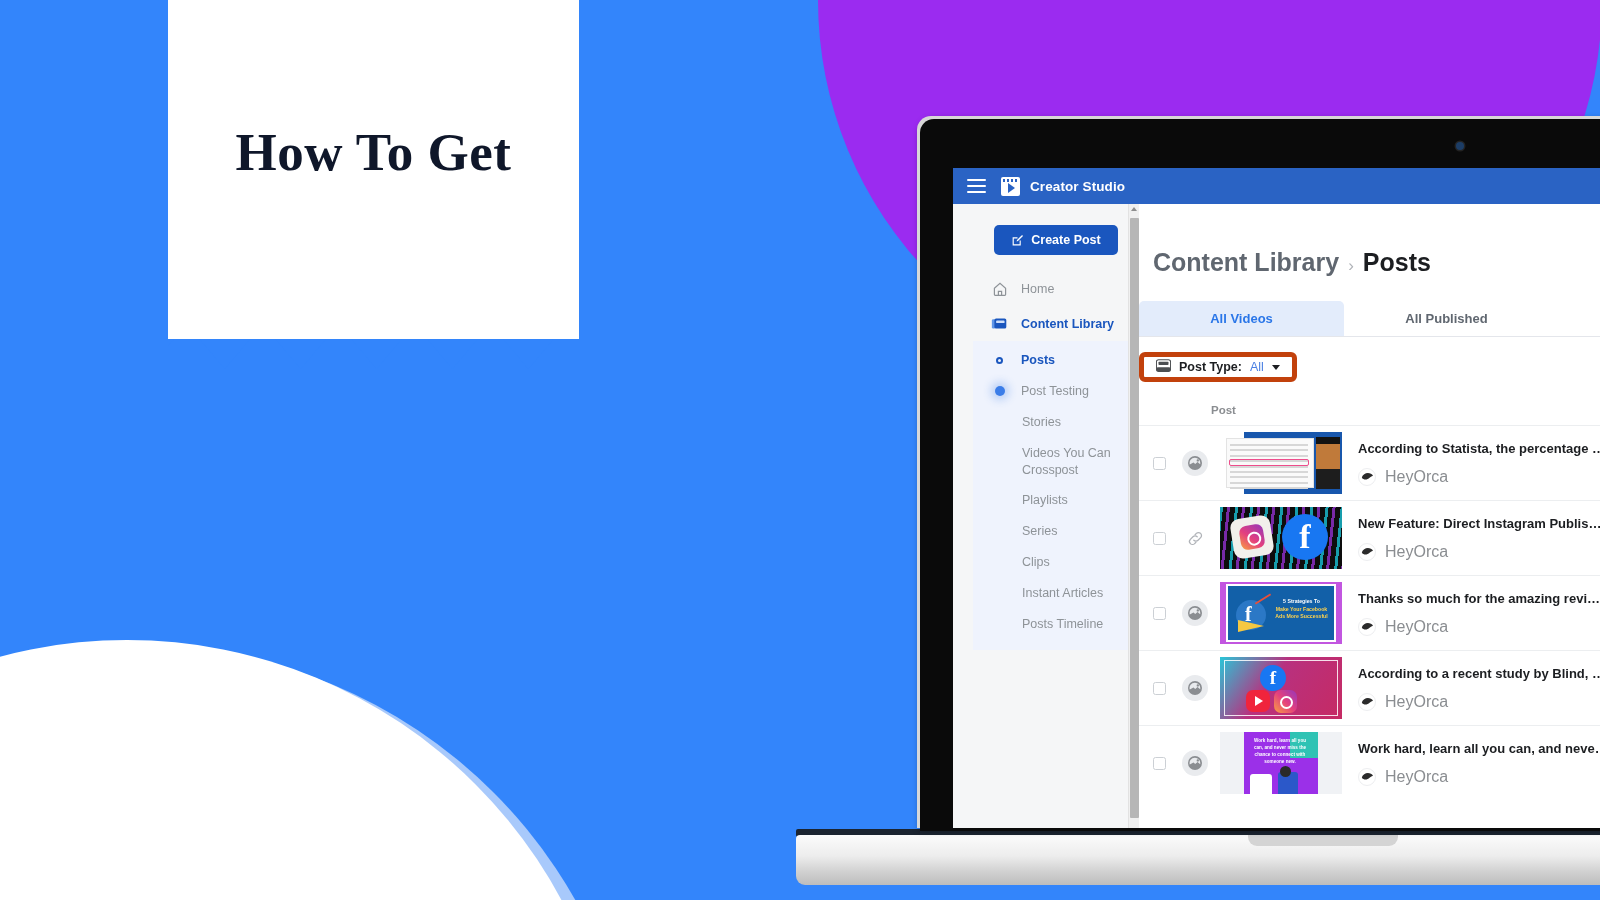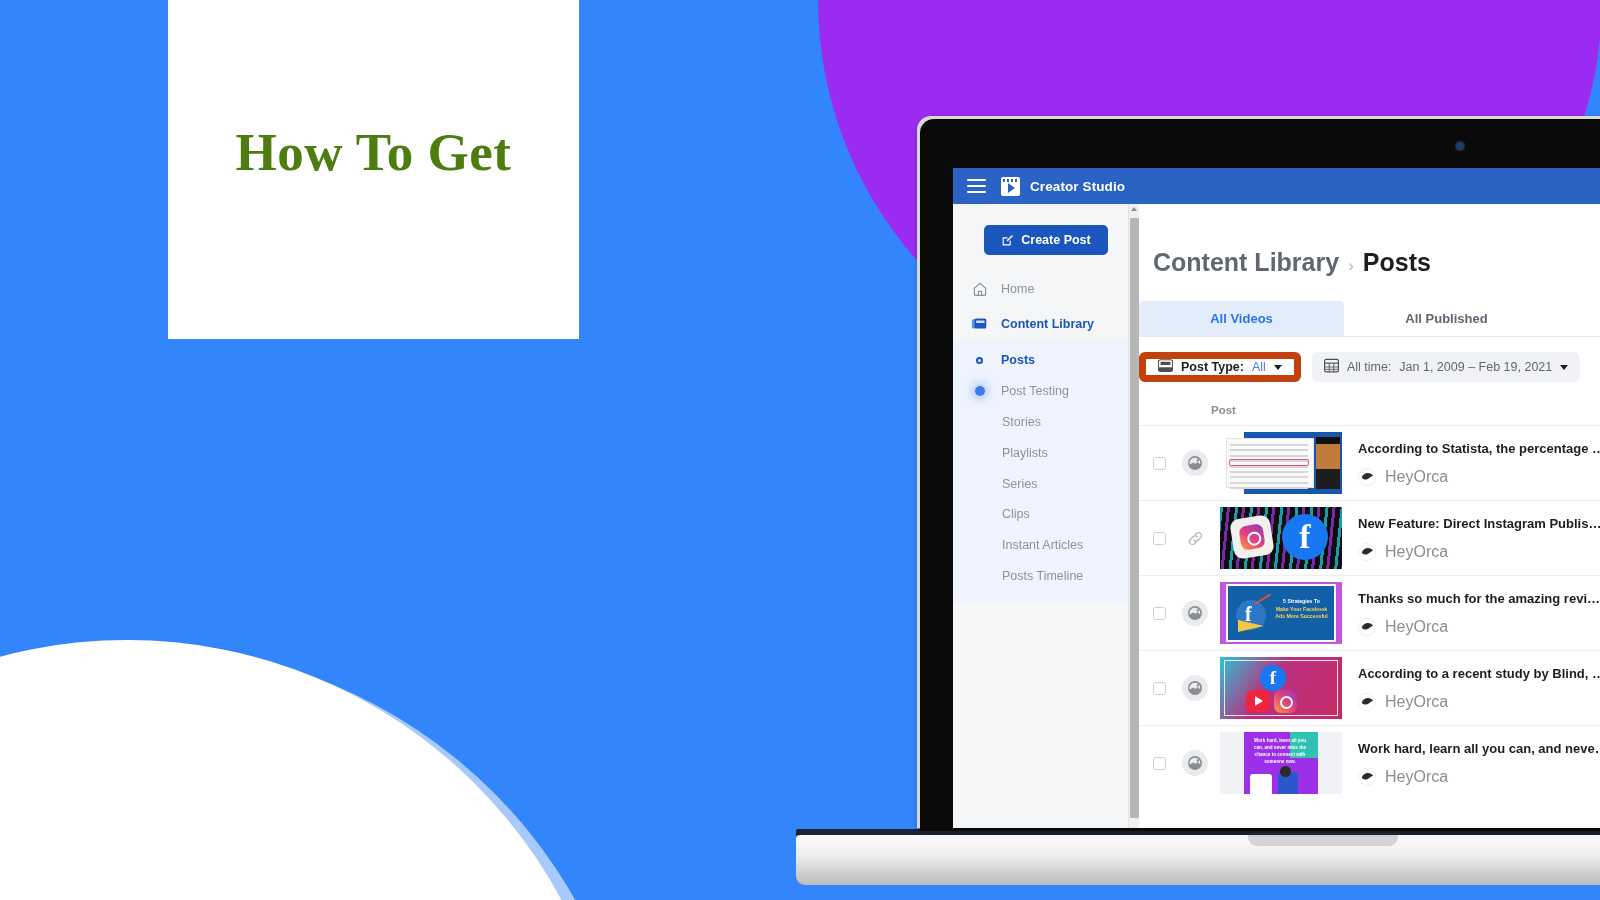"How To Get" .title-text { color: #4d7c0f -> #0f172a }
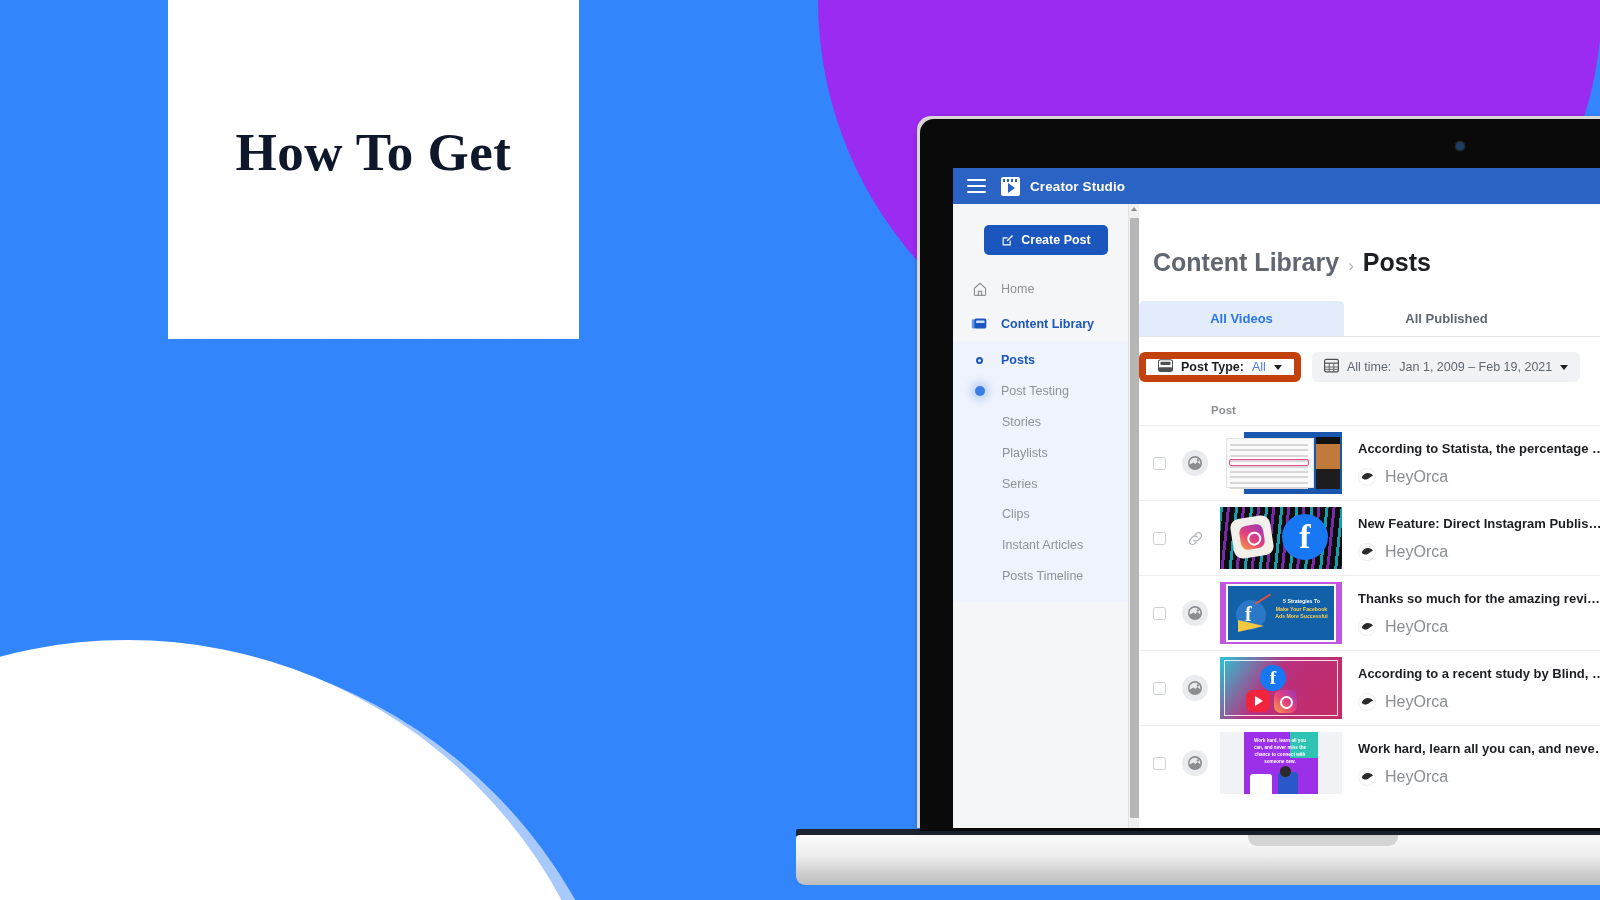"Create Post" .sb-scroll { margin-left: none -> 20px }
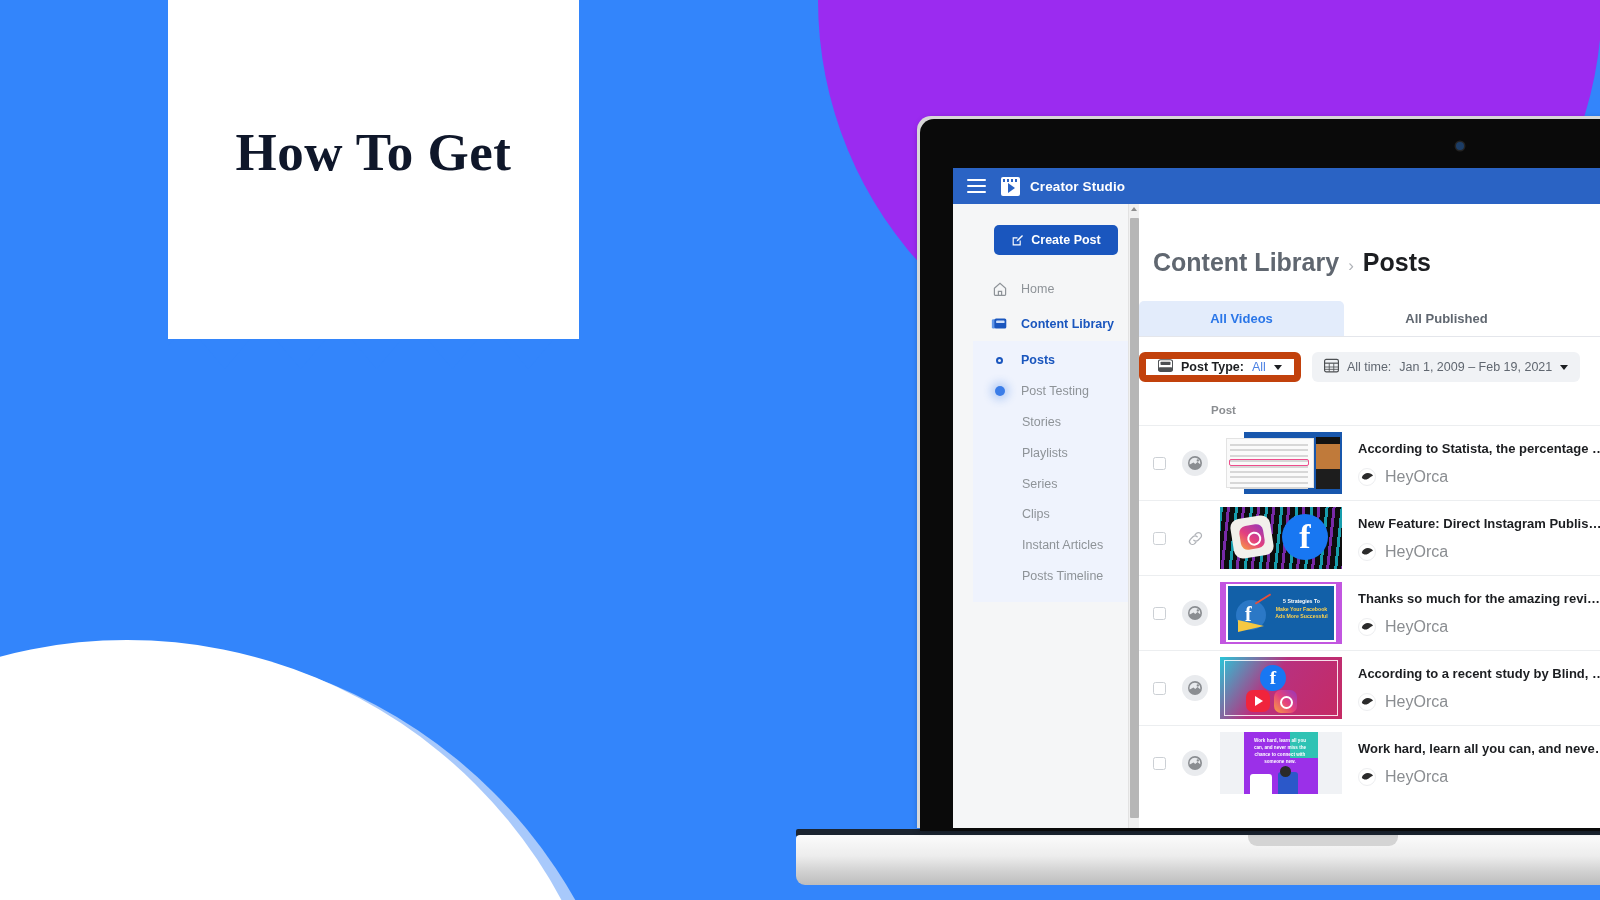"Post Type:" .pill.outline { border: 7px solid #c2410c -> 5px solid #c2410c }
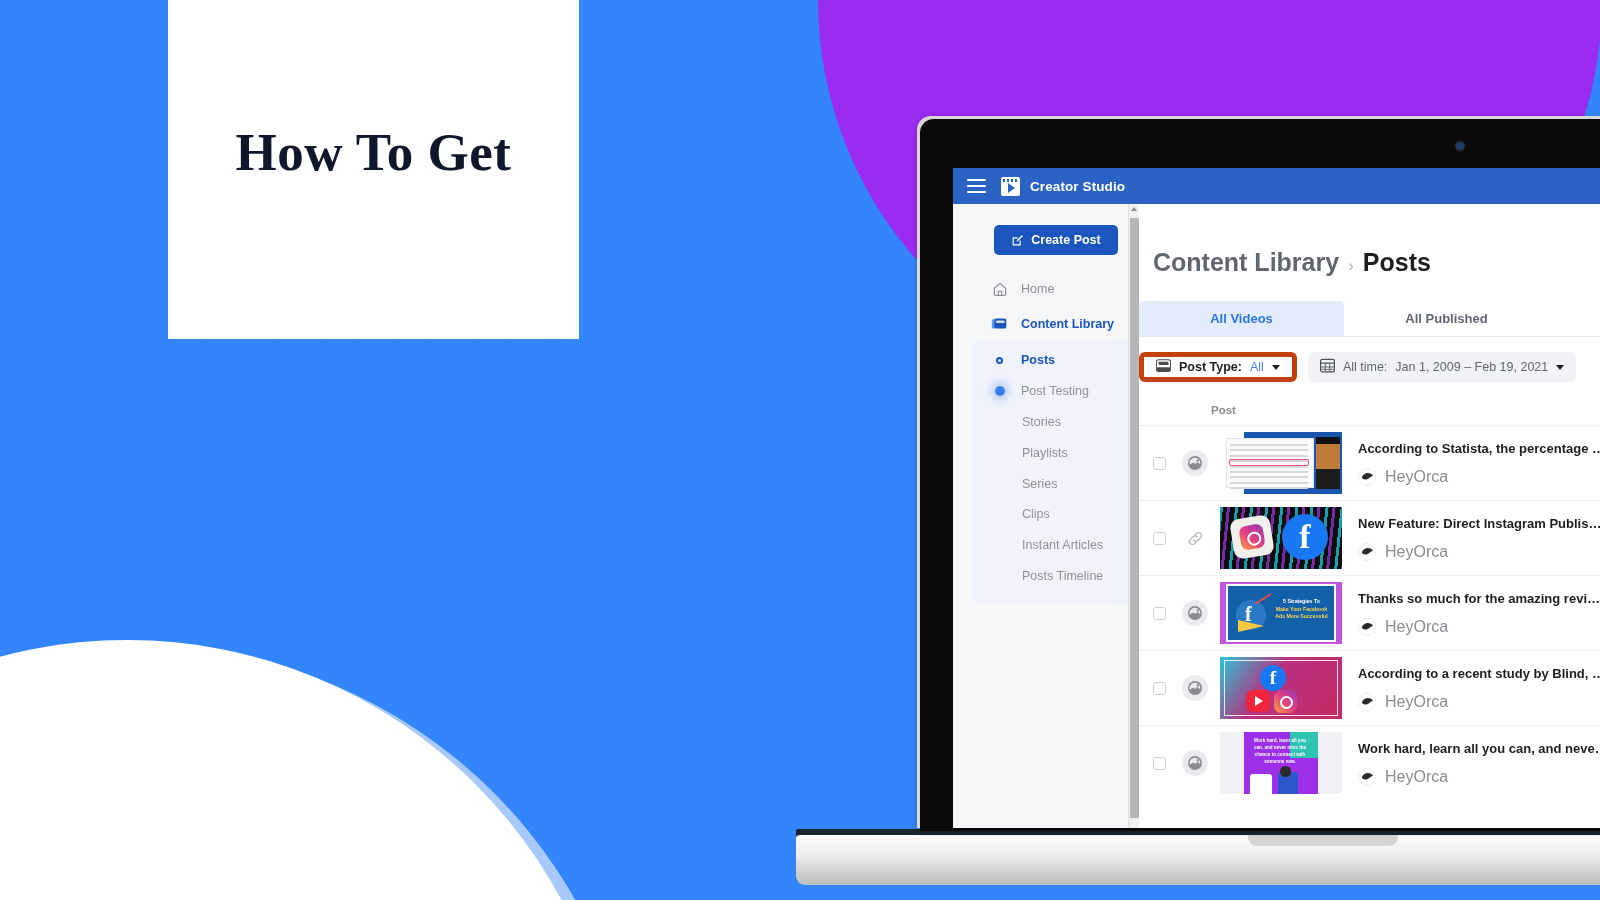"All time:" div.pill { html: <div> <span> <svg> <rect></rect> <path></path> <path></path> </svg> </span> <span>All time:</span> <span>Jan 1, 2009 – Feb 19, 2021</span> <span></span> </div> -> none }
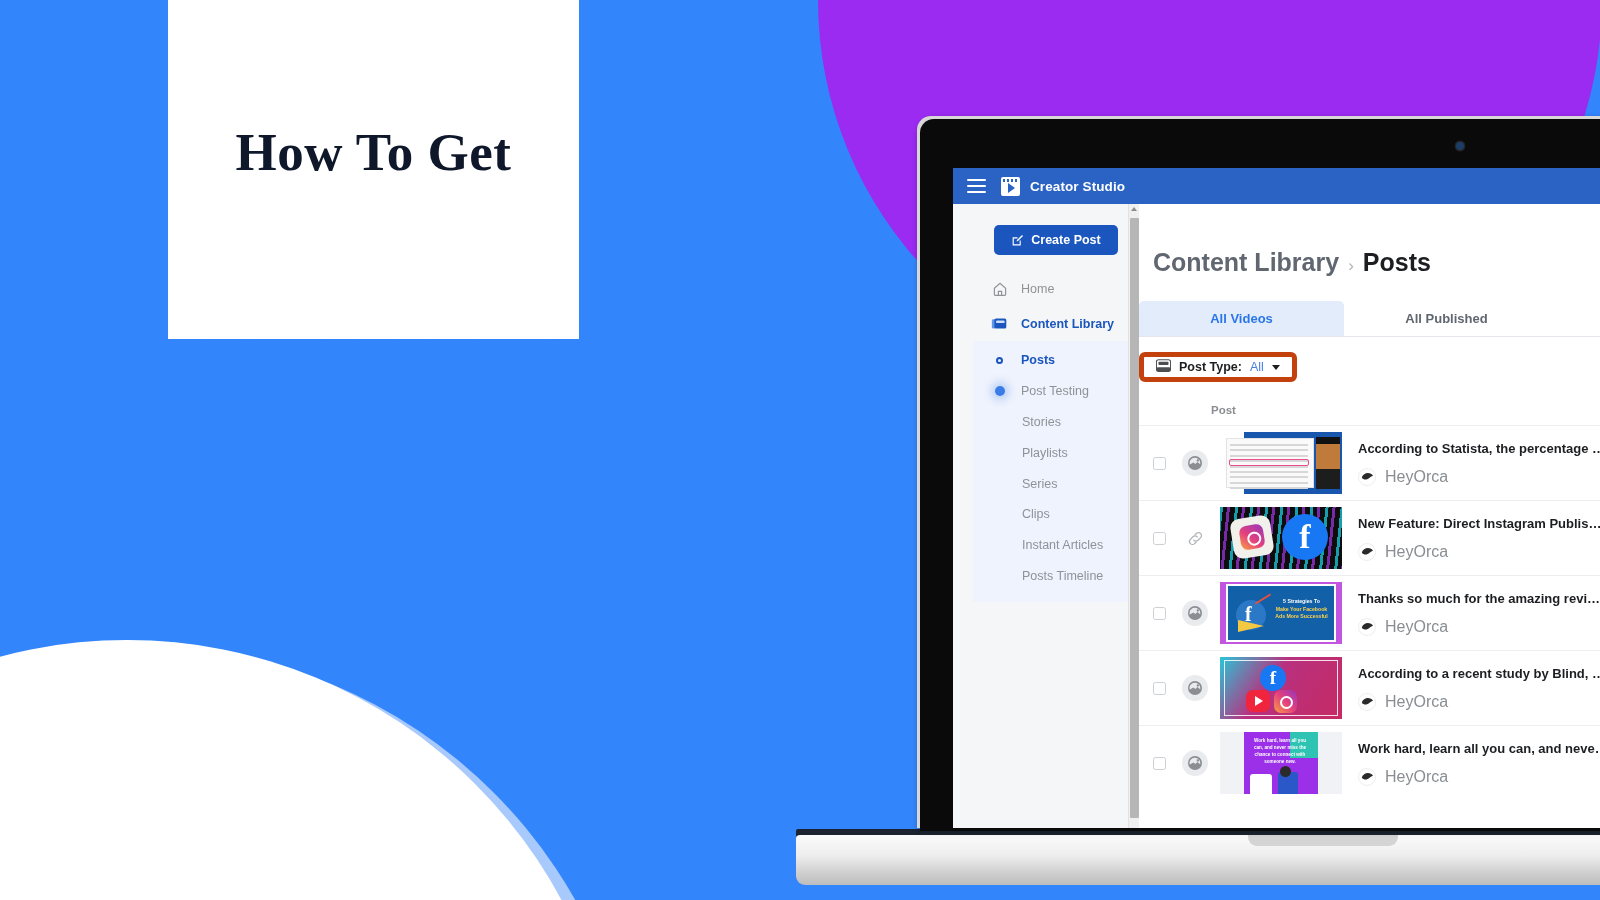"Videos You Can Crosspost" div.sb-sub { html: none -> <div> <span>Videos You Can Crosspost</span> </div> }
